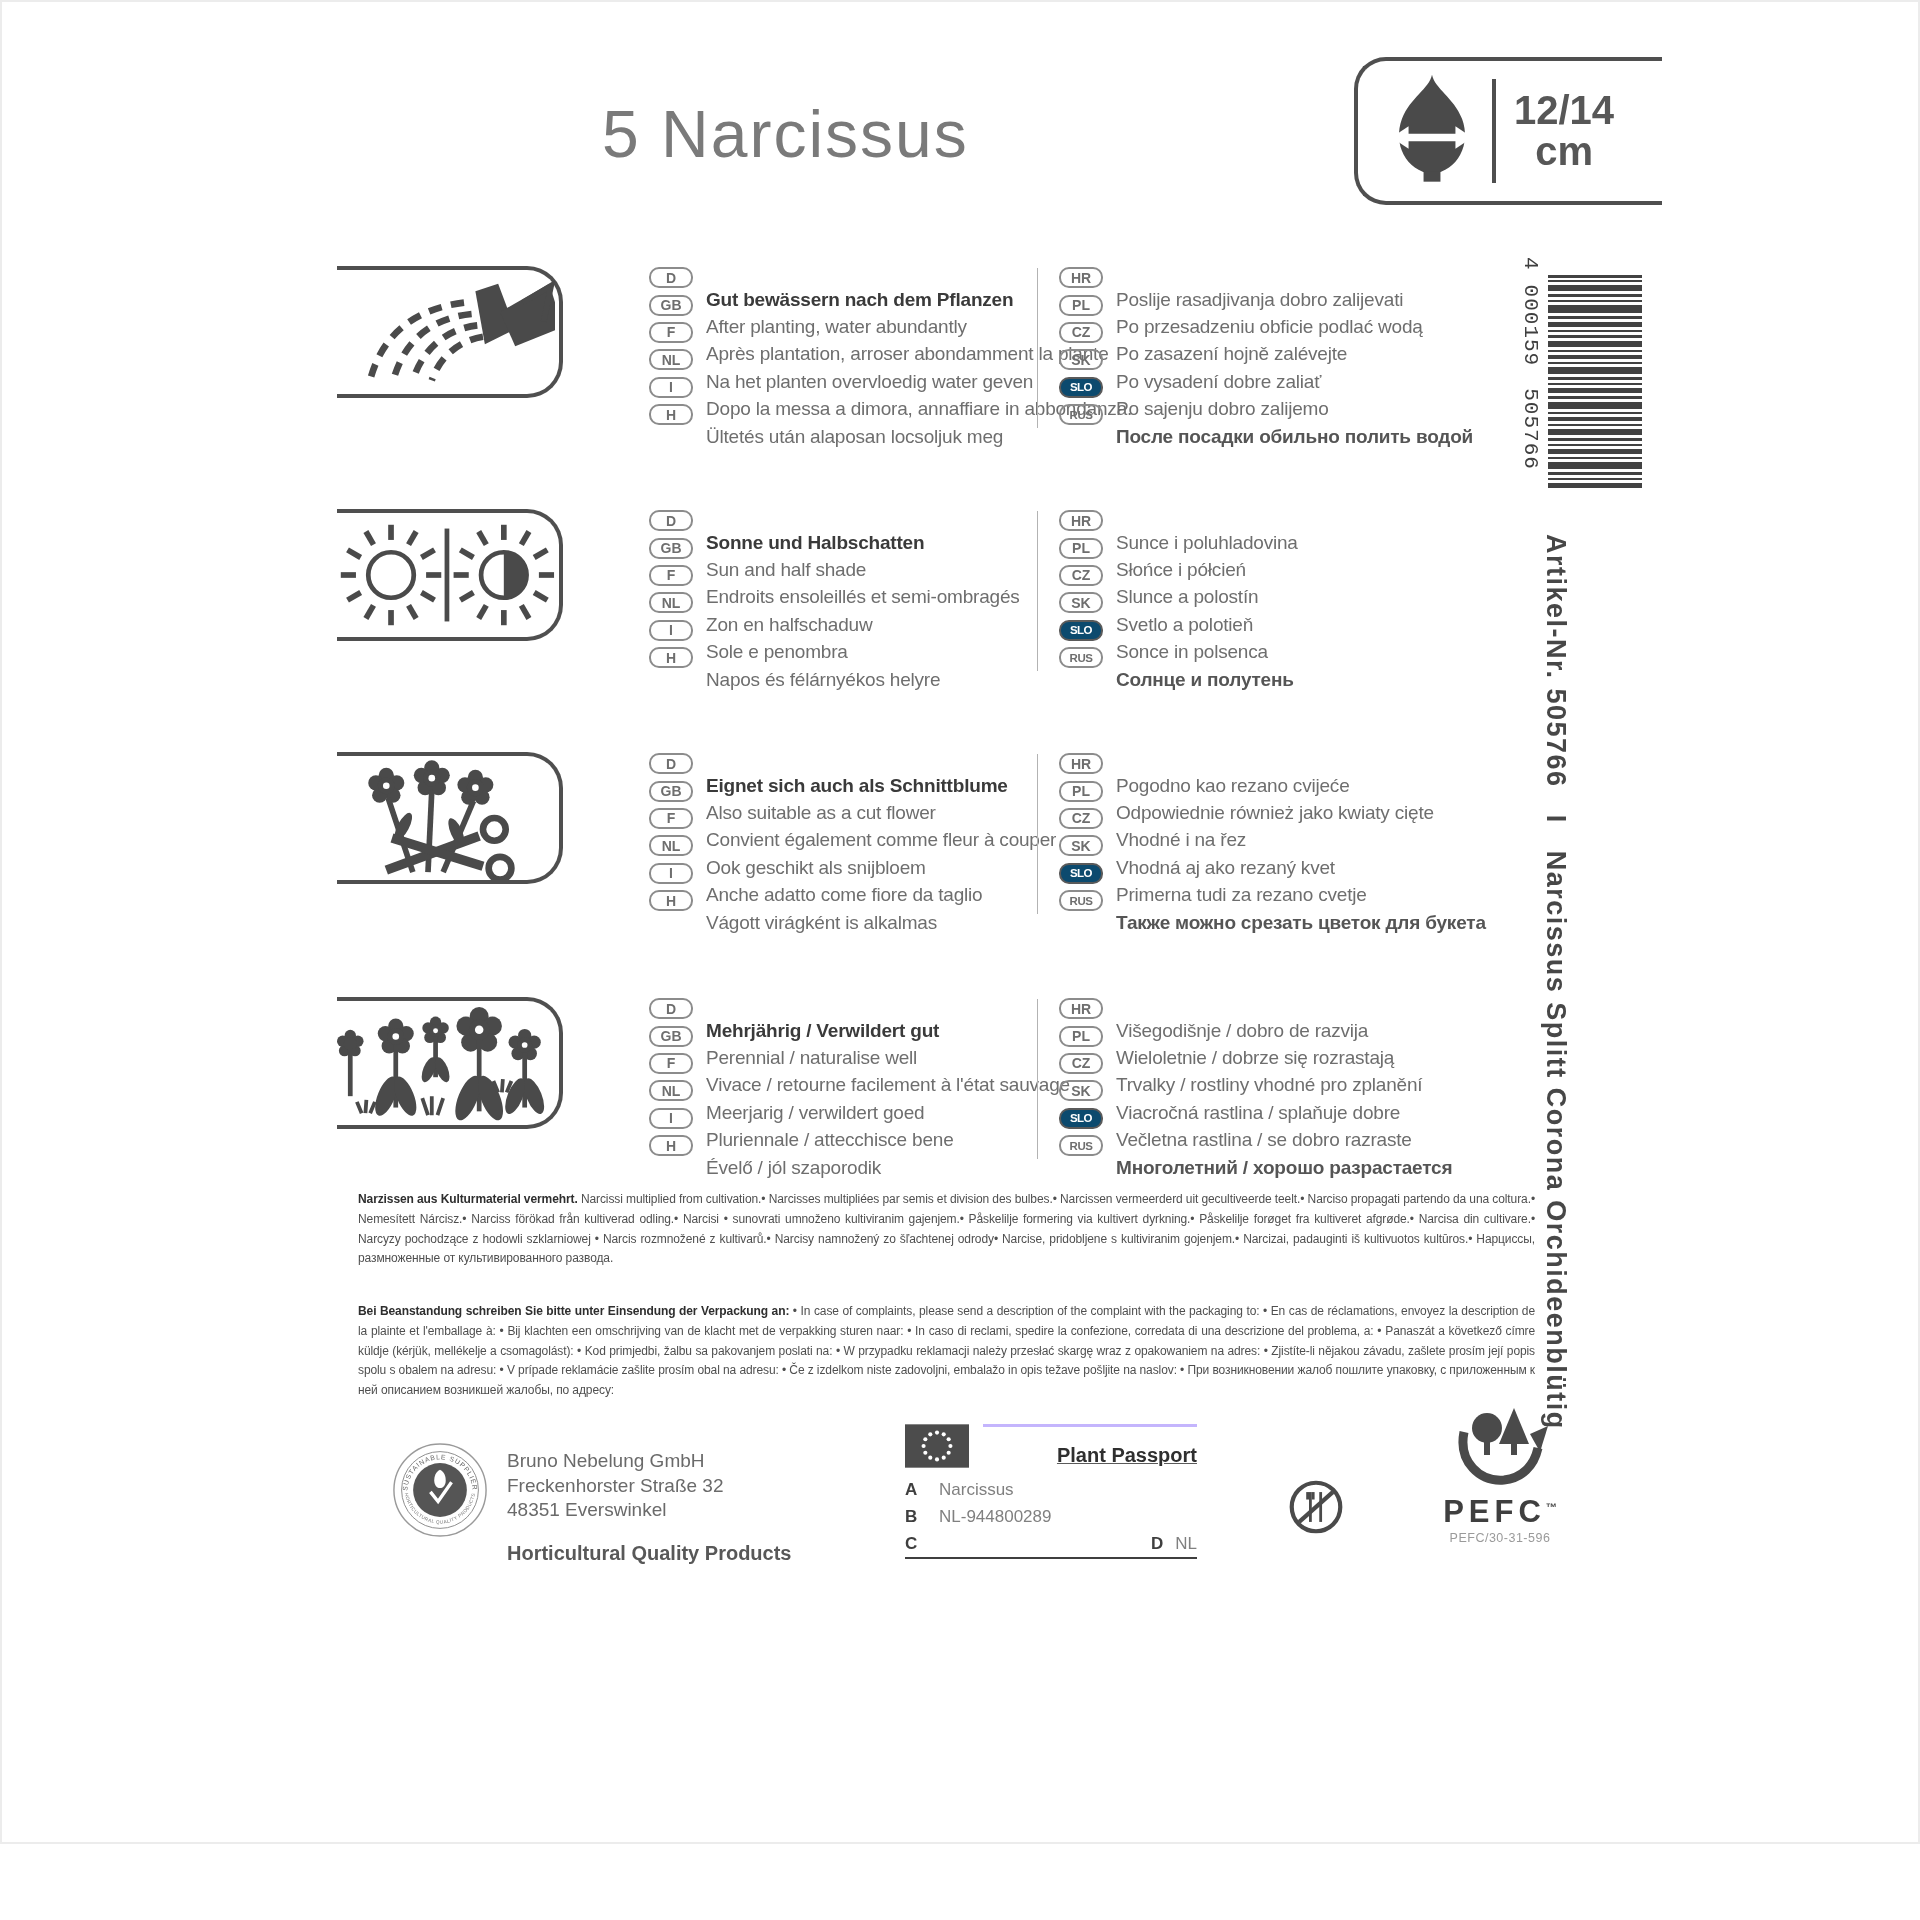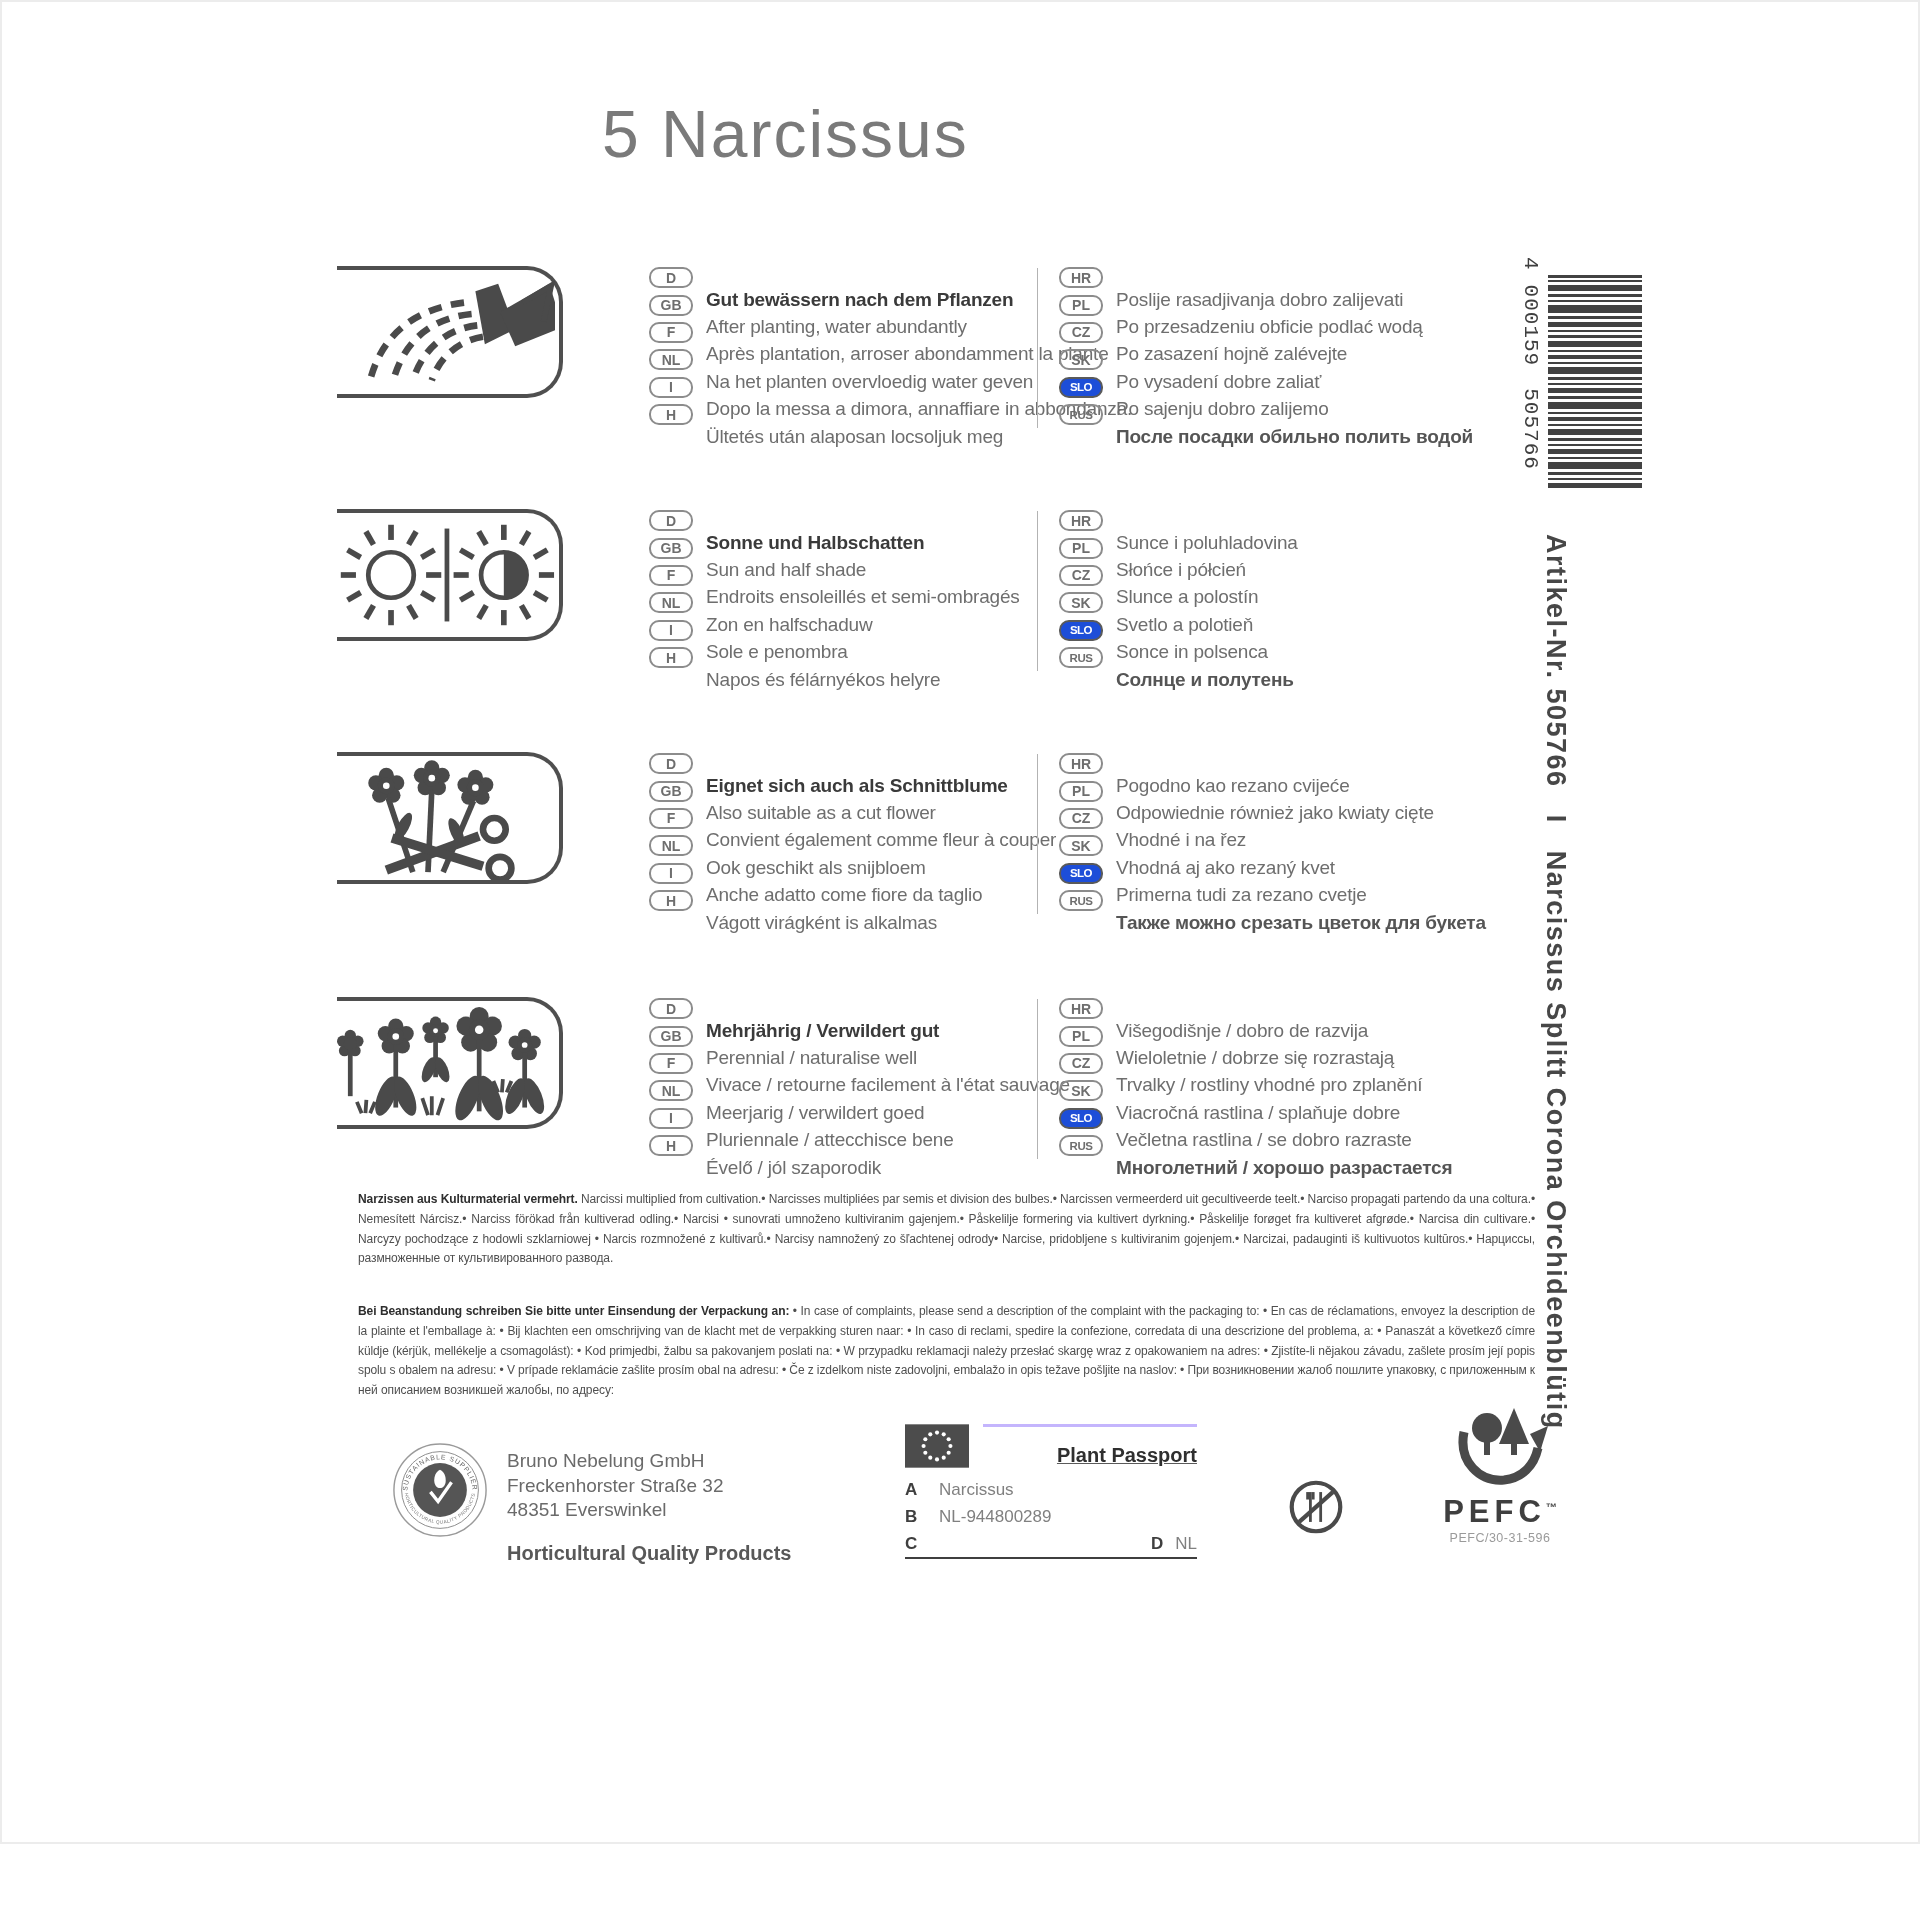"12/14" div.abs { html: none -> <div> <svg> <path></path> <rect></rect> <line></line> <polygon></polygon> <polygon></polygon> </svg> <div></div> <div> <div>12/14</div> <div>cm</div> </div> </div> }
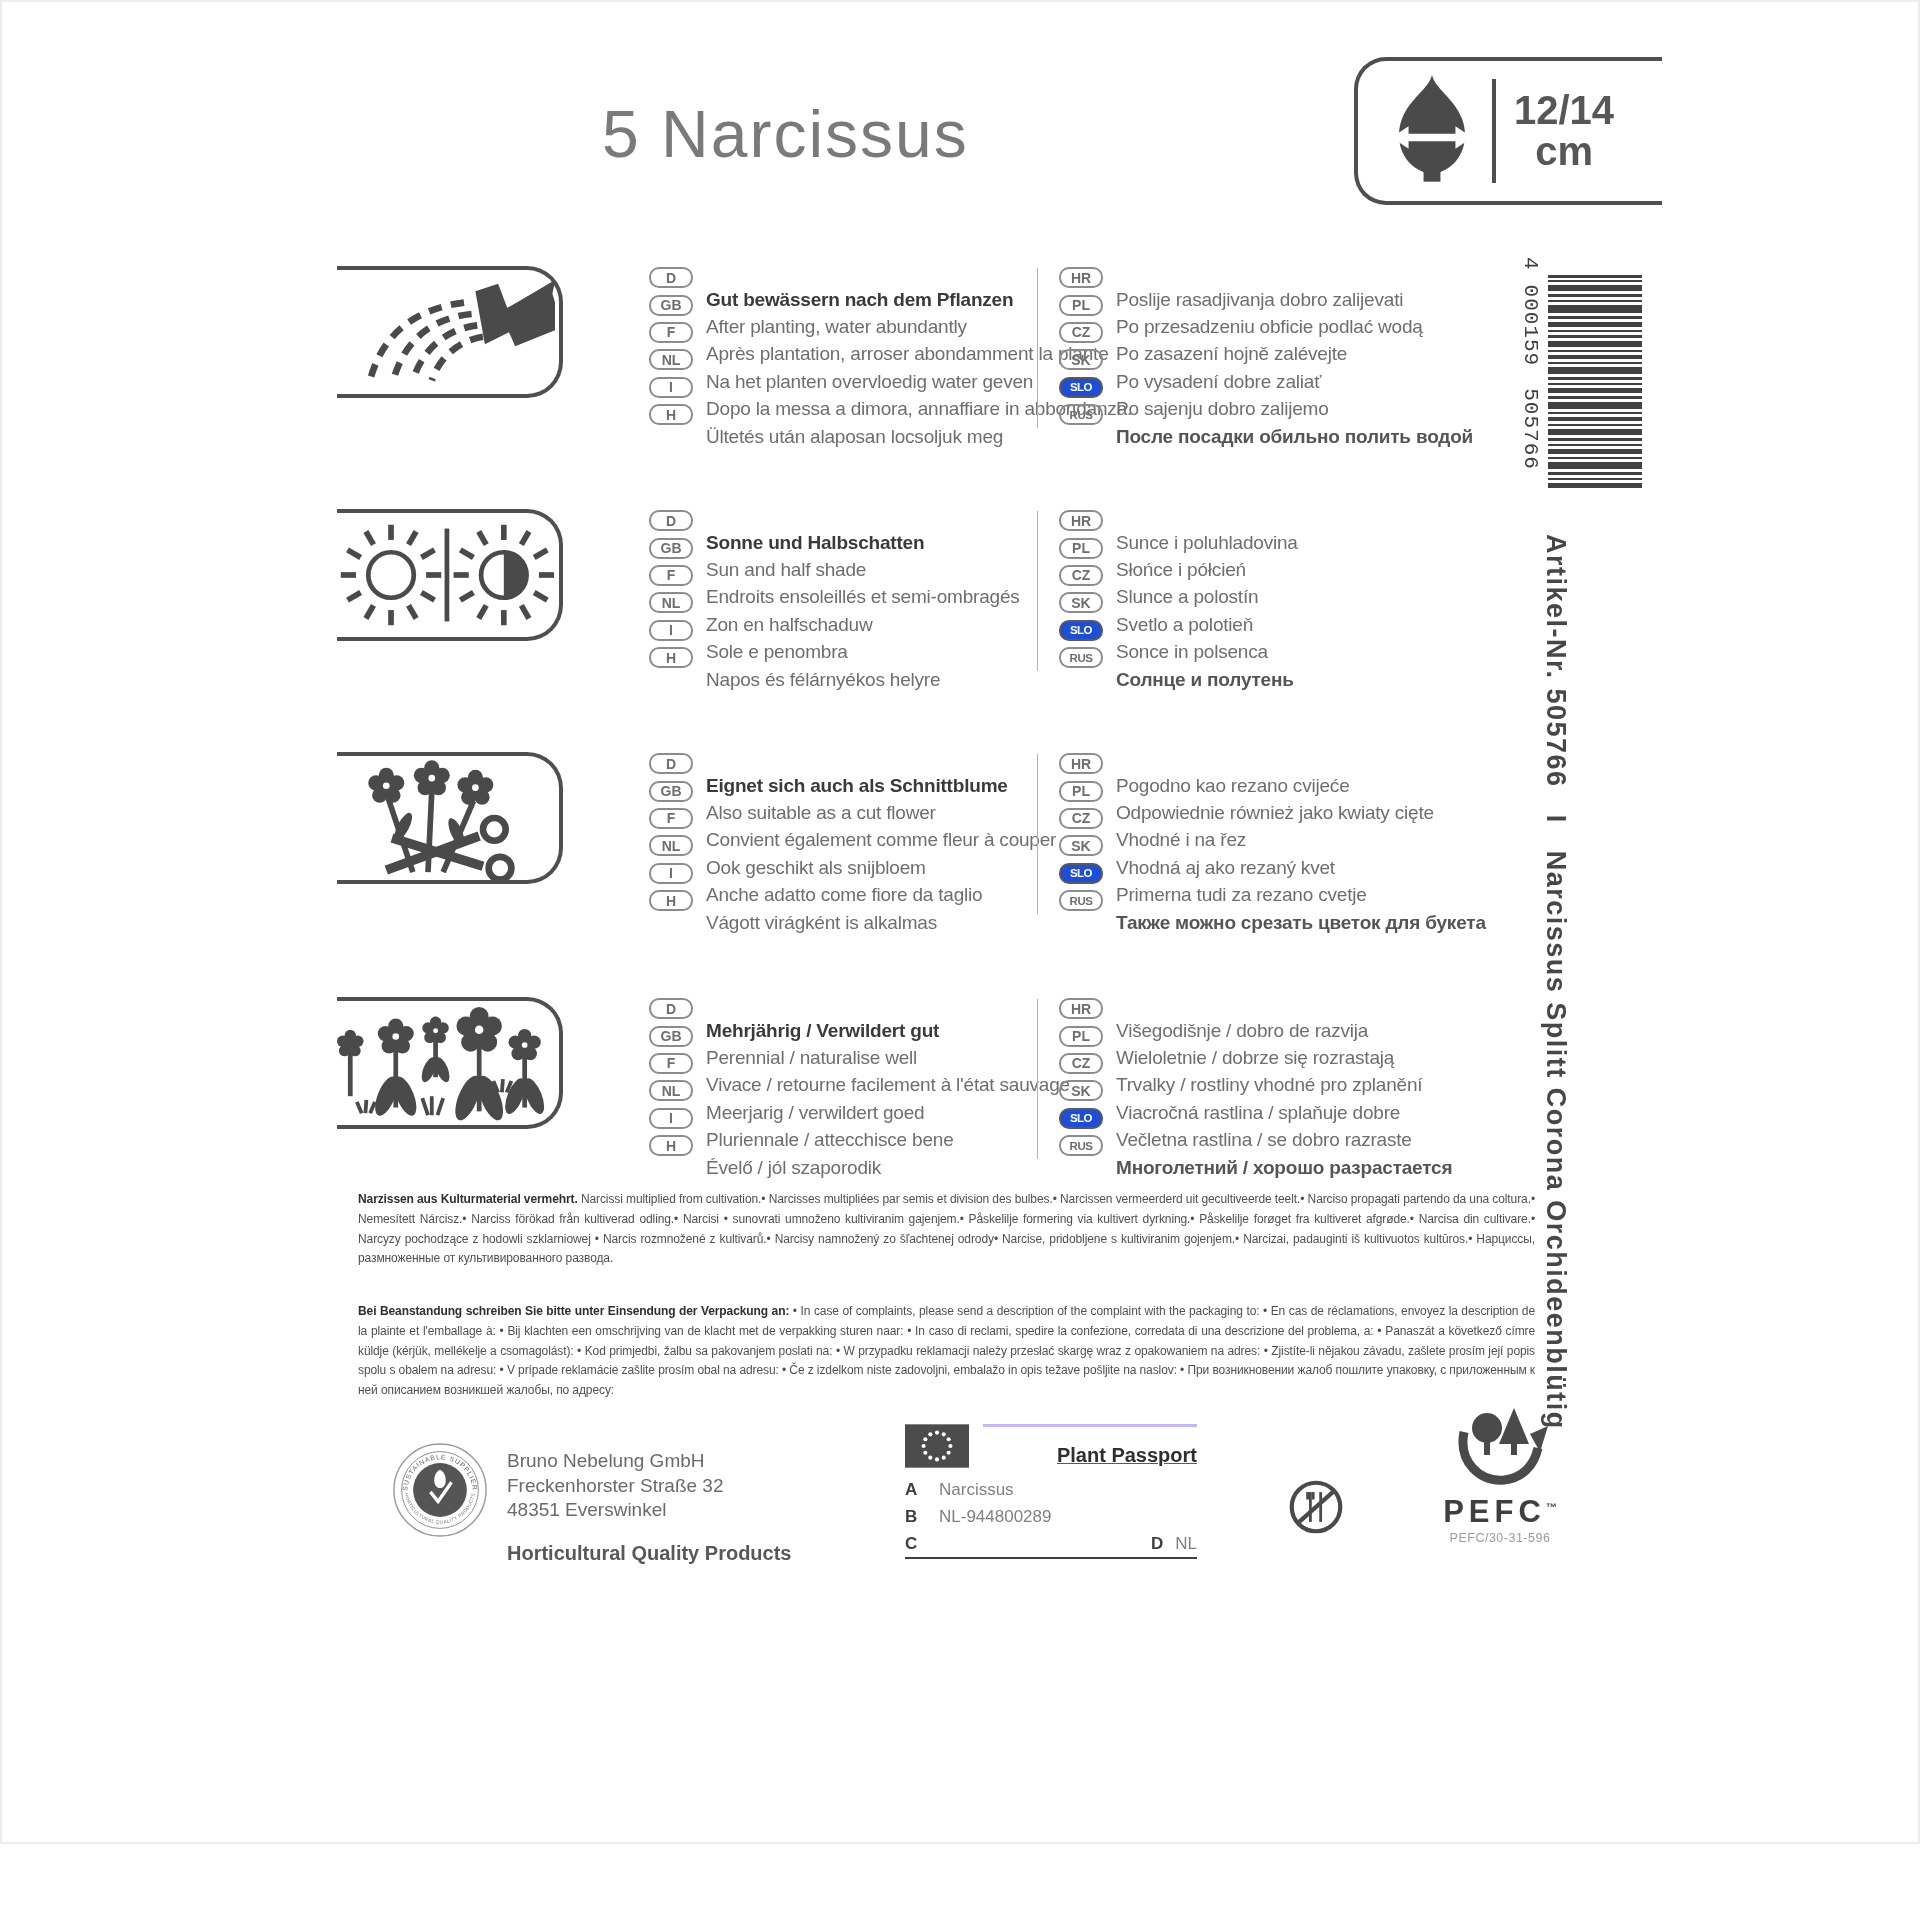"SLO" .lang-badge.filled { background: #1d4ed8 -> #0c4a6e }
